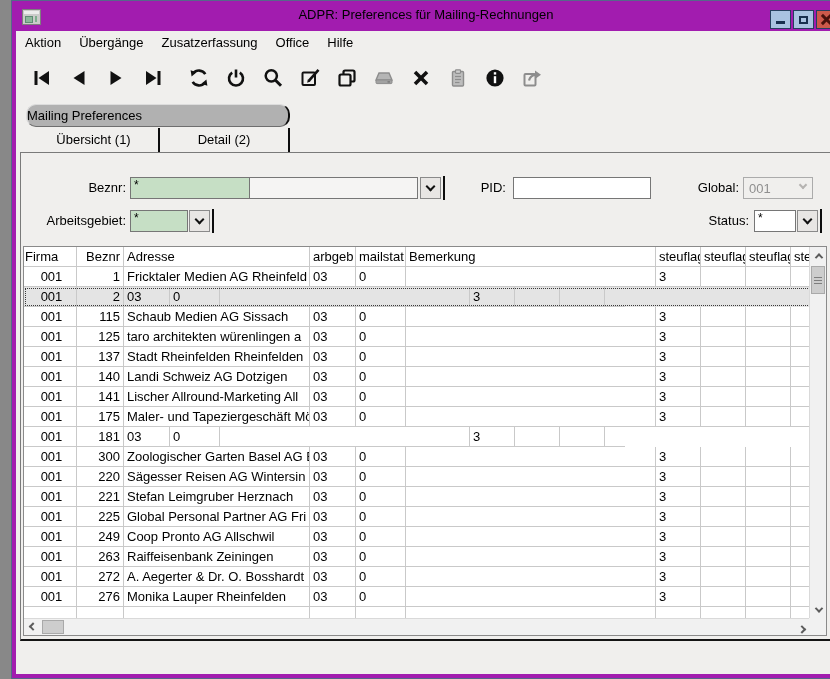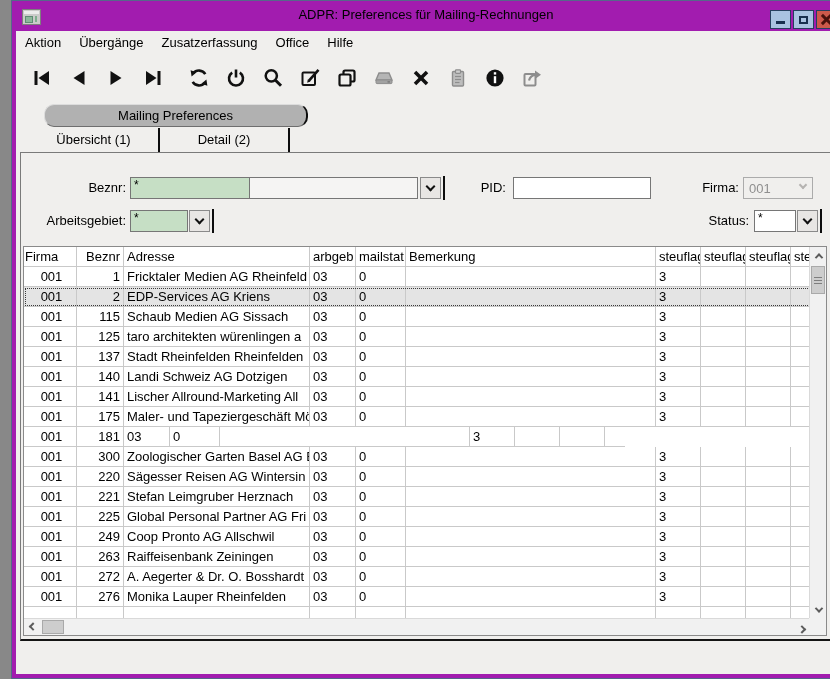"Mailing Preferences" .mp-btn { left: 28px -> 10px; text-align: center -> none }
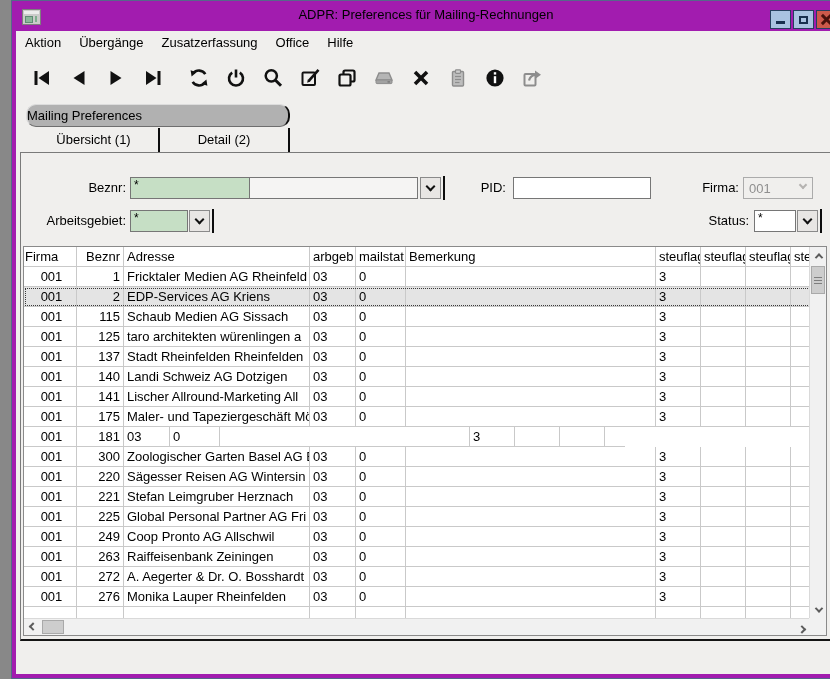"Firma:" div.flabel { text: Firma -> Global }
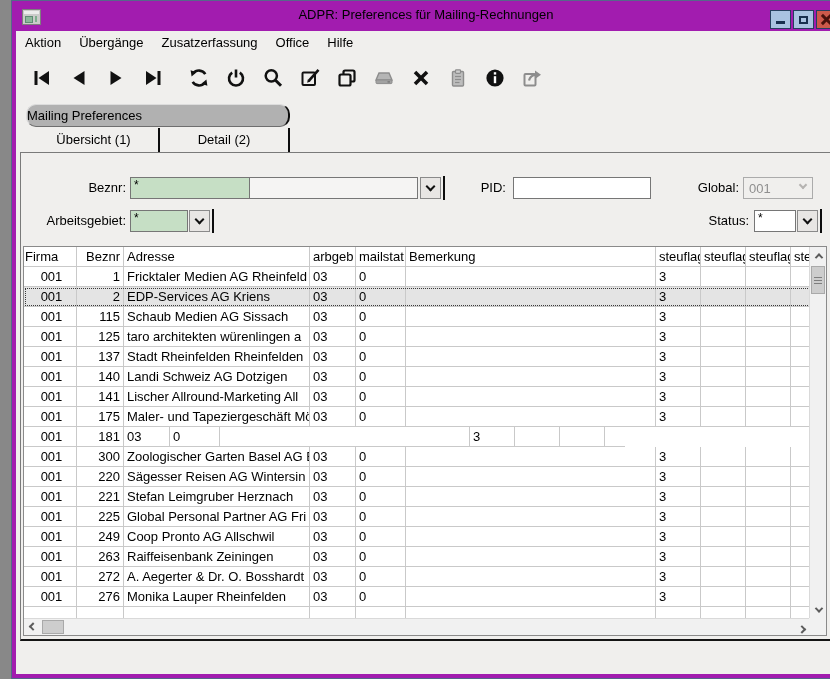"EDP-Services AG Kriens" div.tcell { html: <div>EDP-Services AG Kriens</div> -> none }
